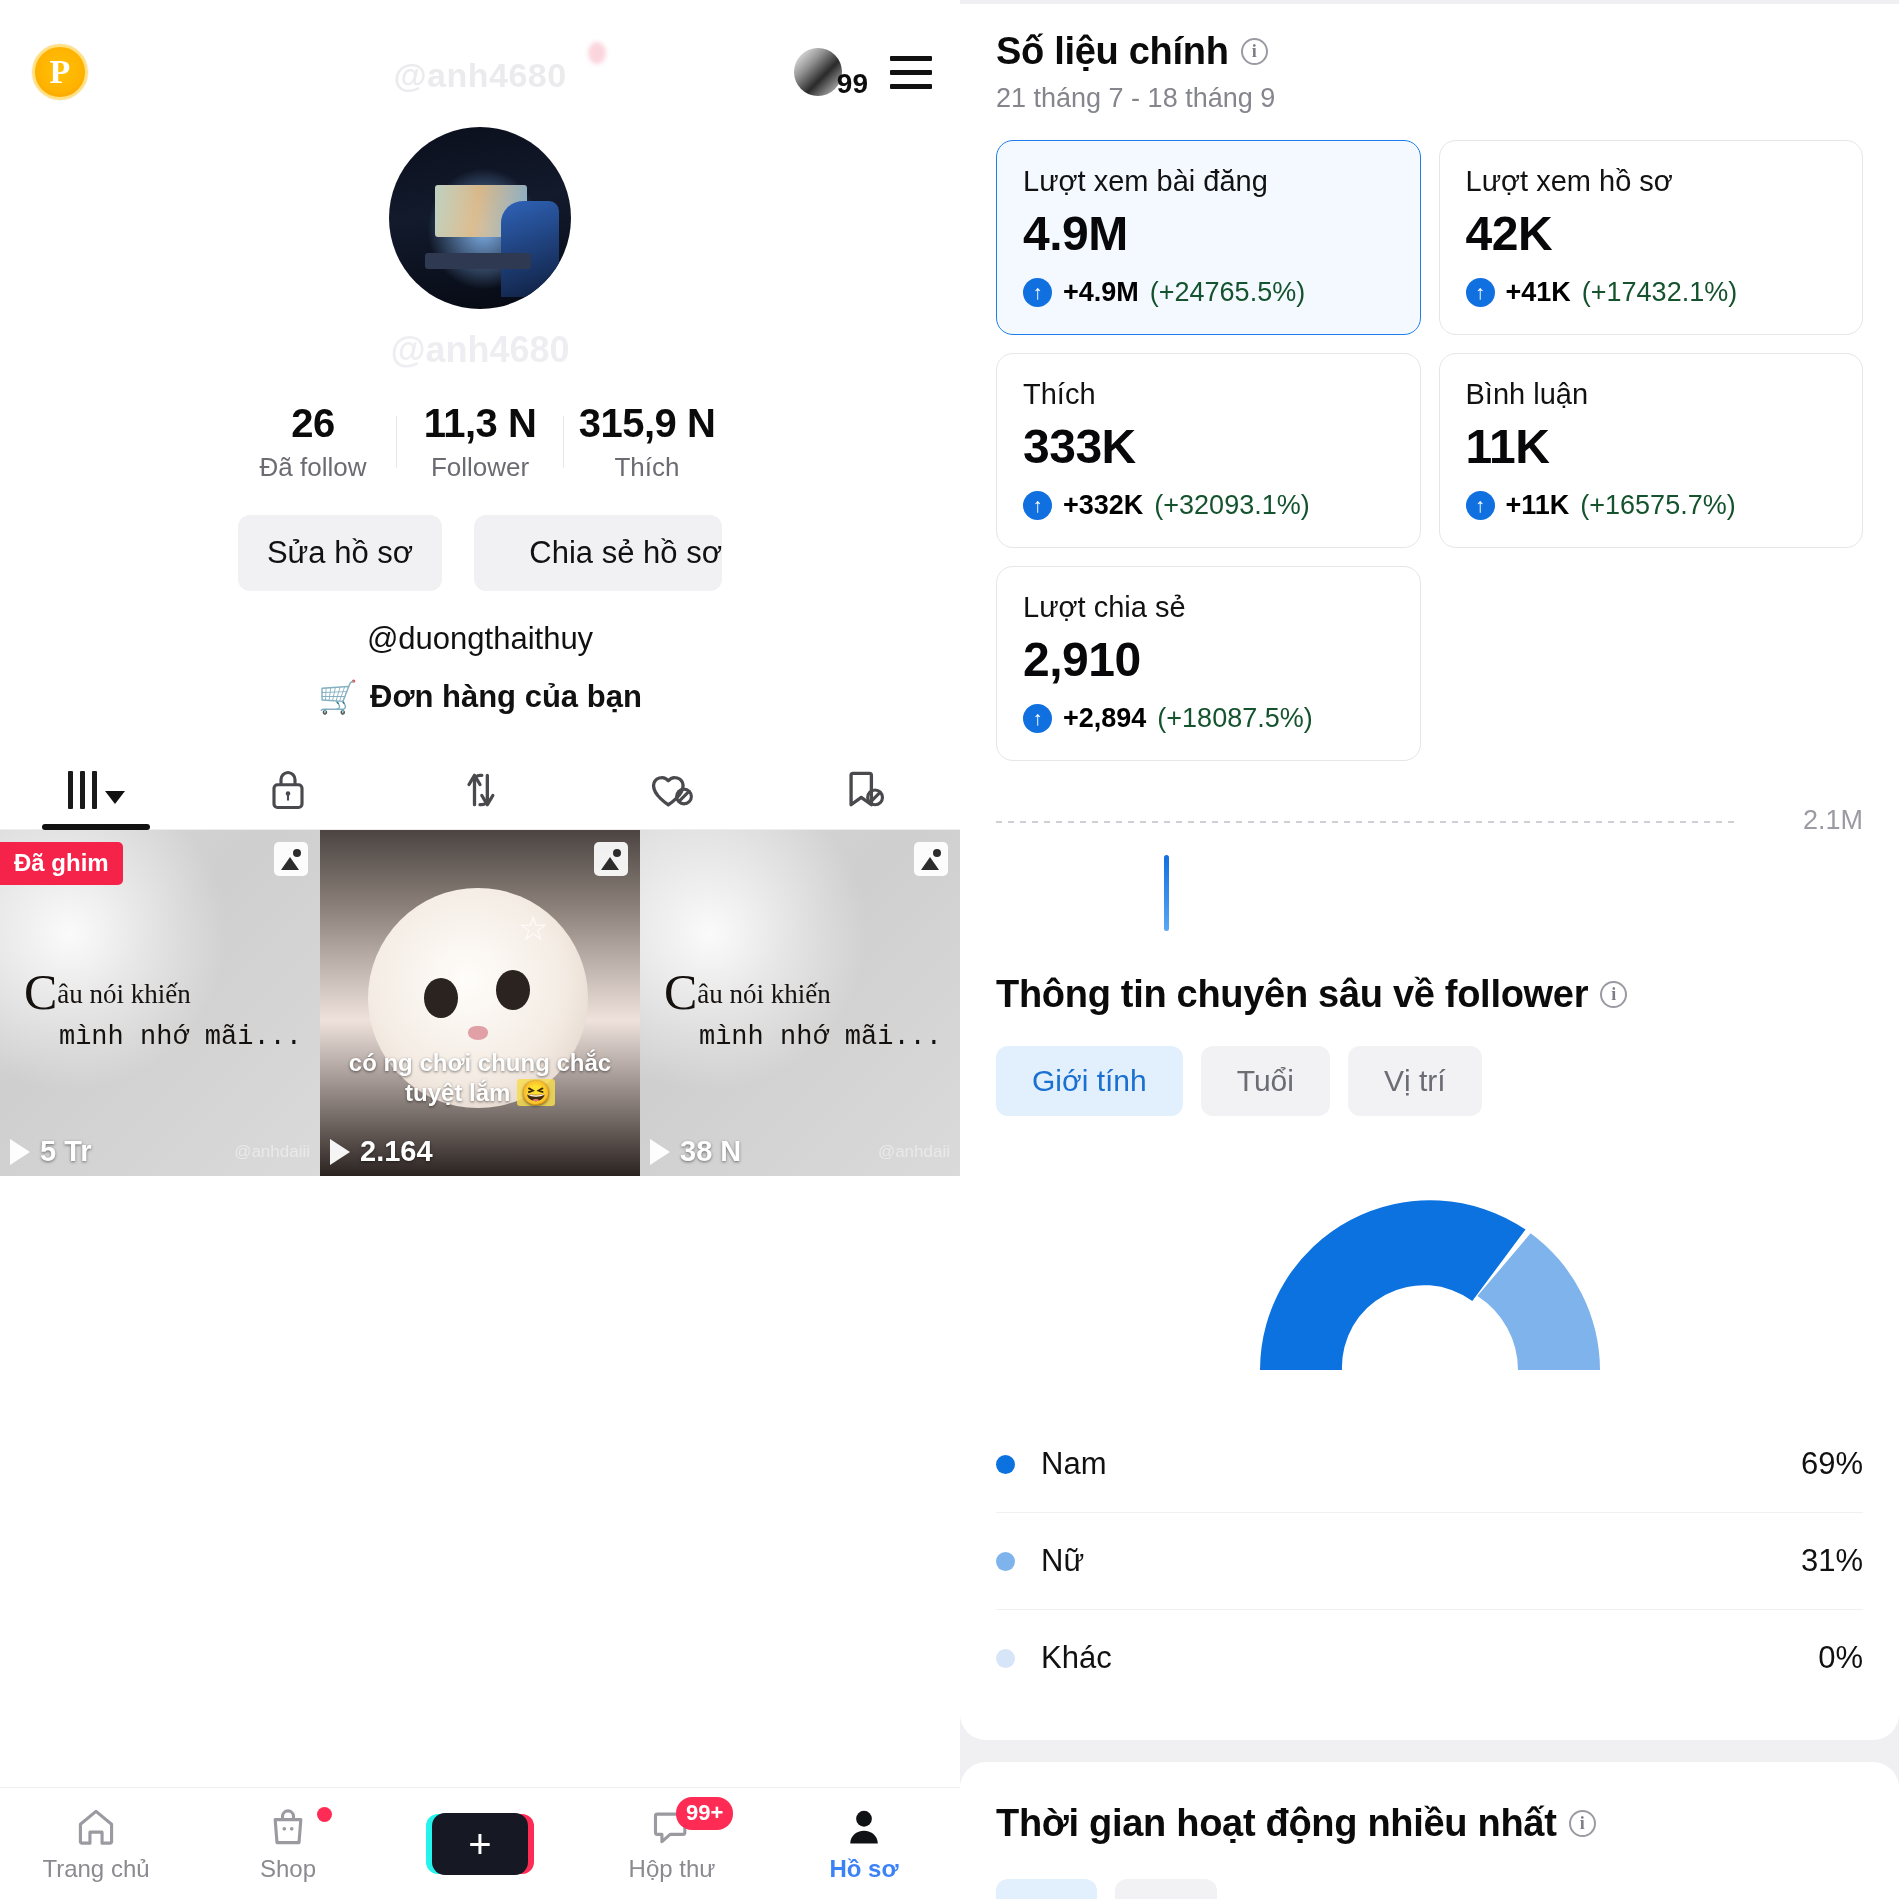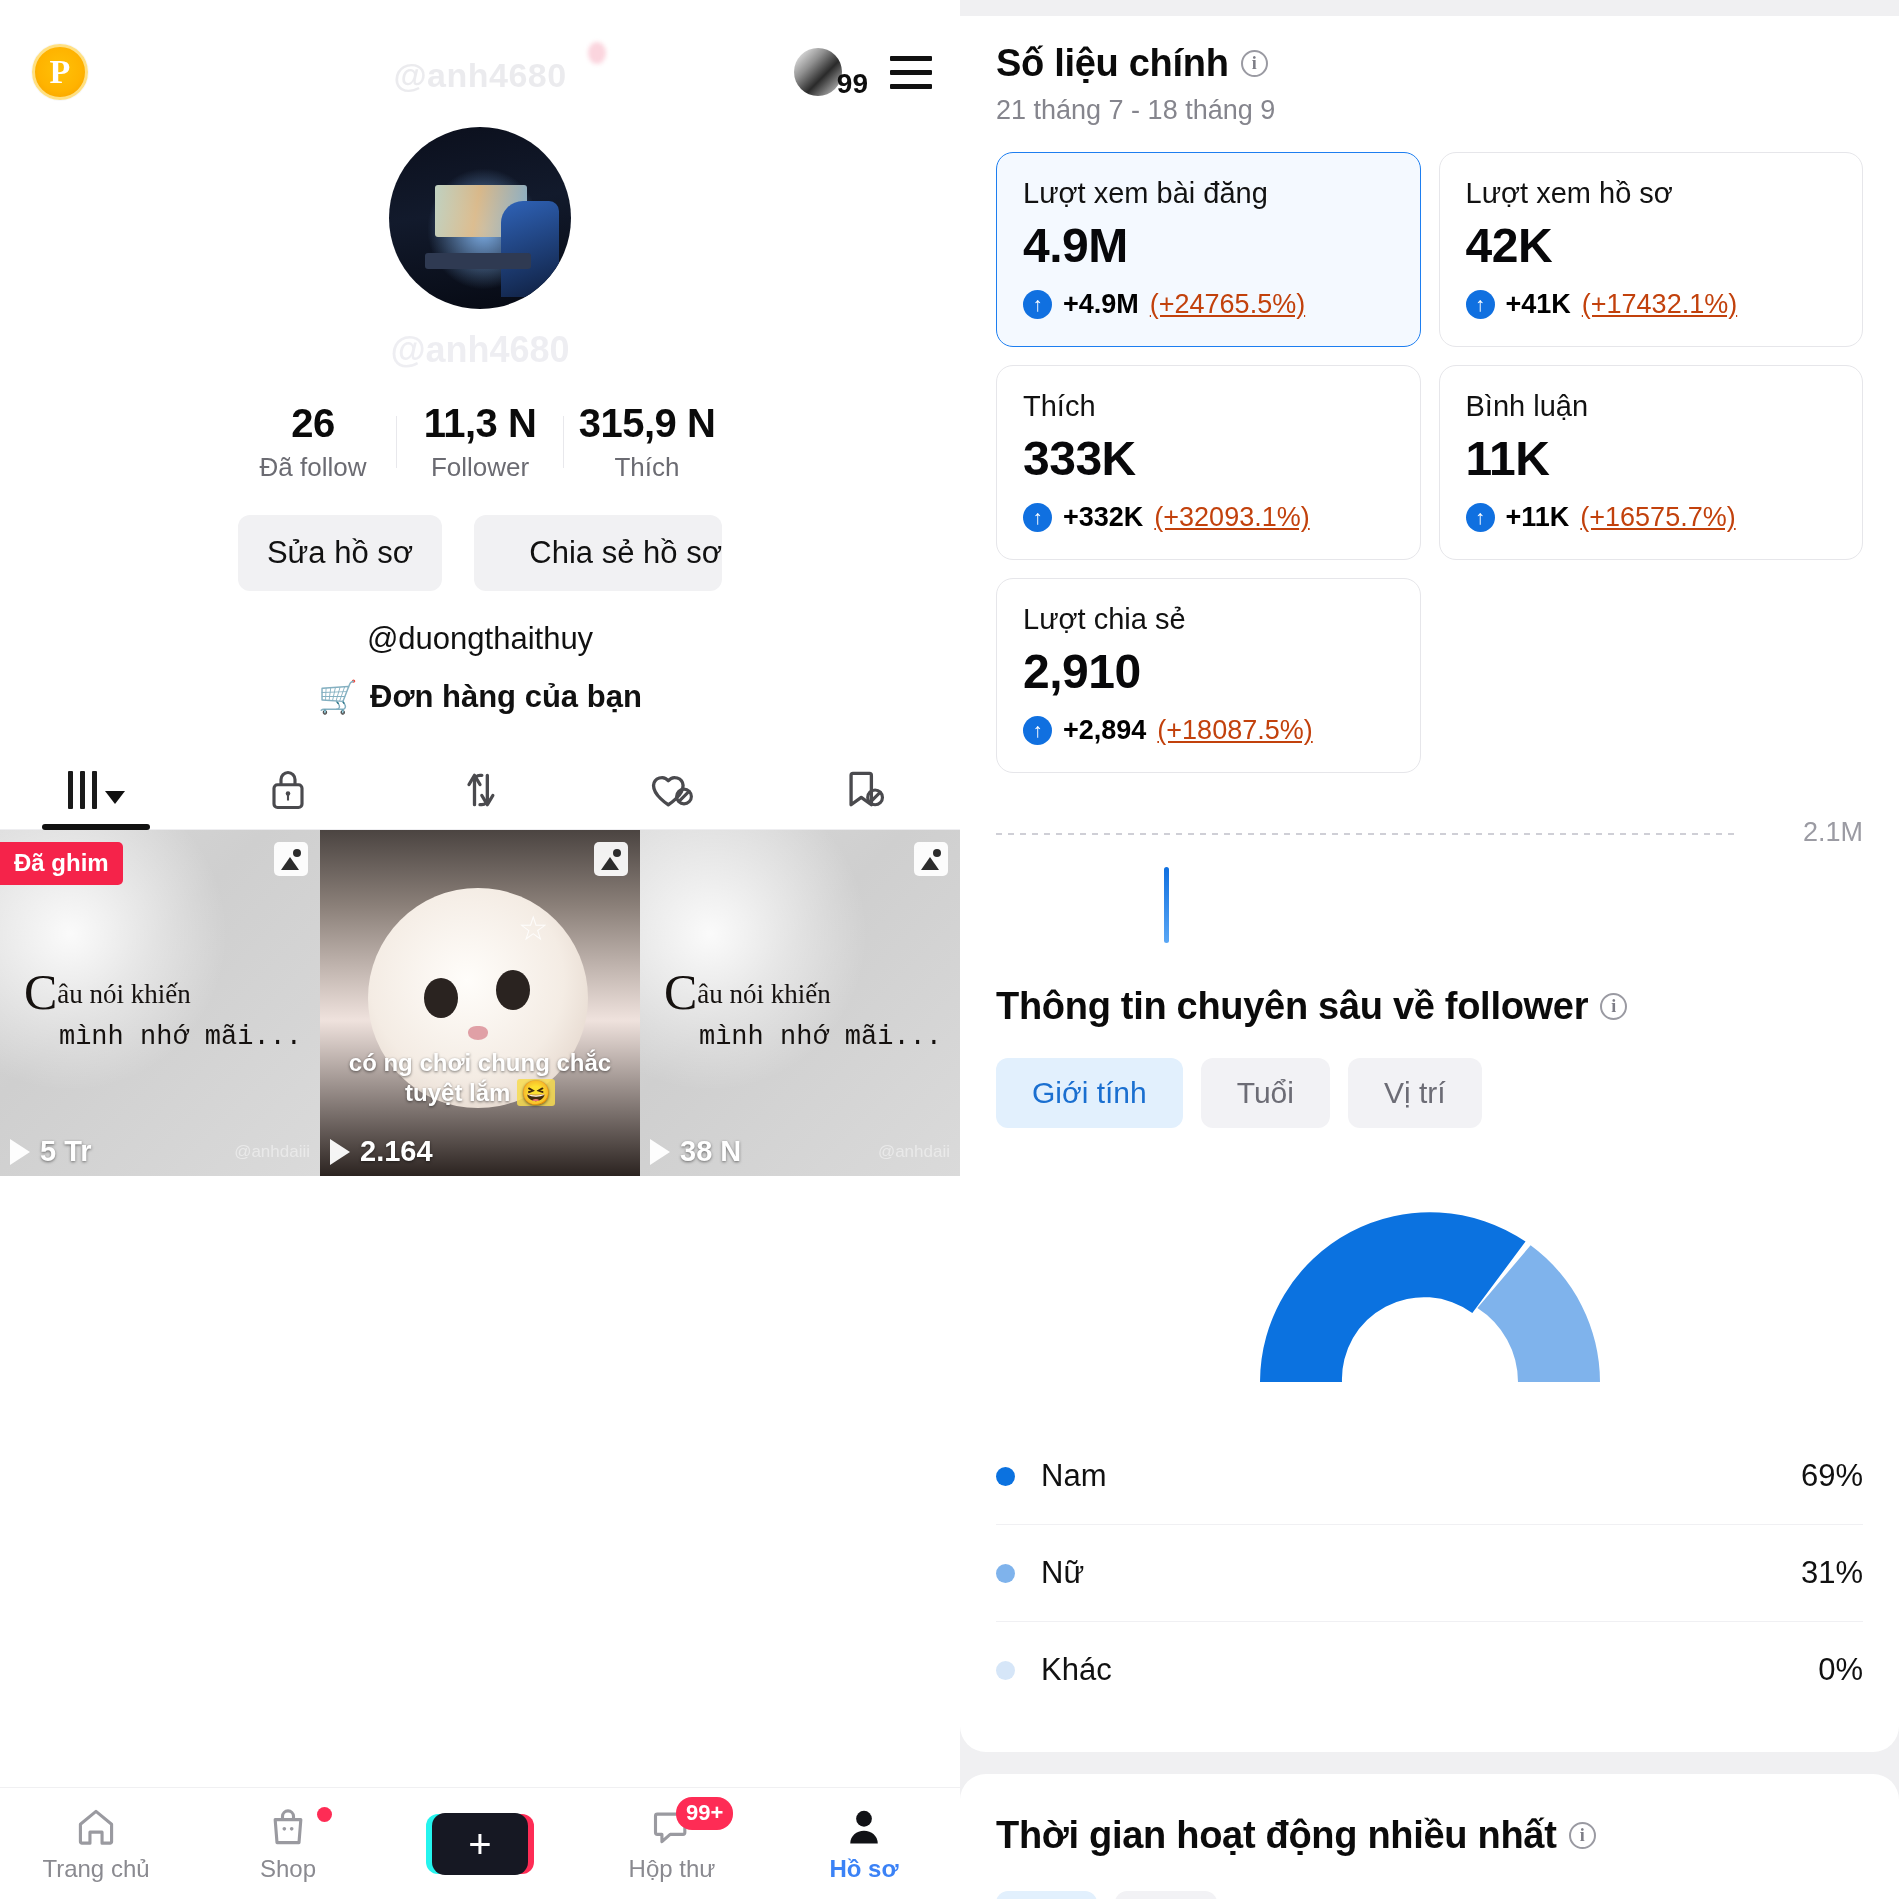"Số liệu chính" .right-pane { padding: 16px 0 0 0 -> 4px 0 0 0 }
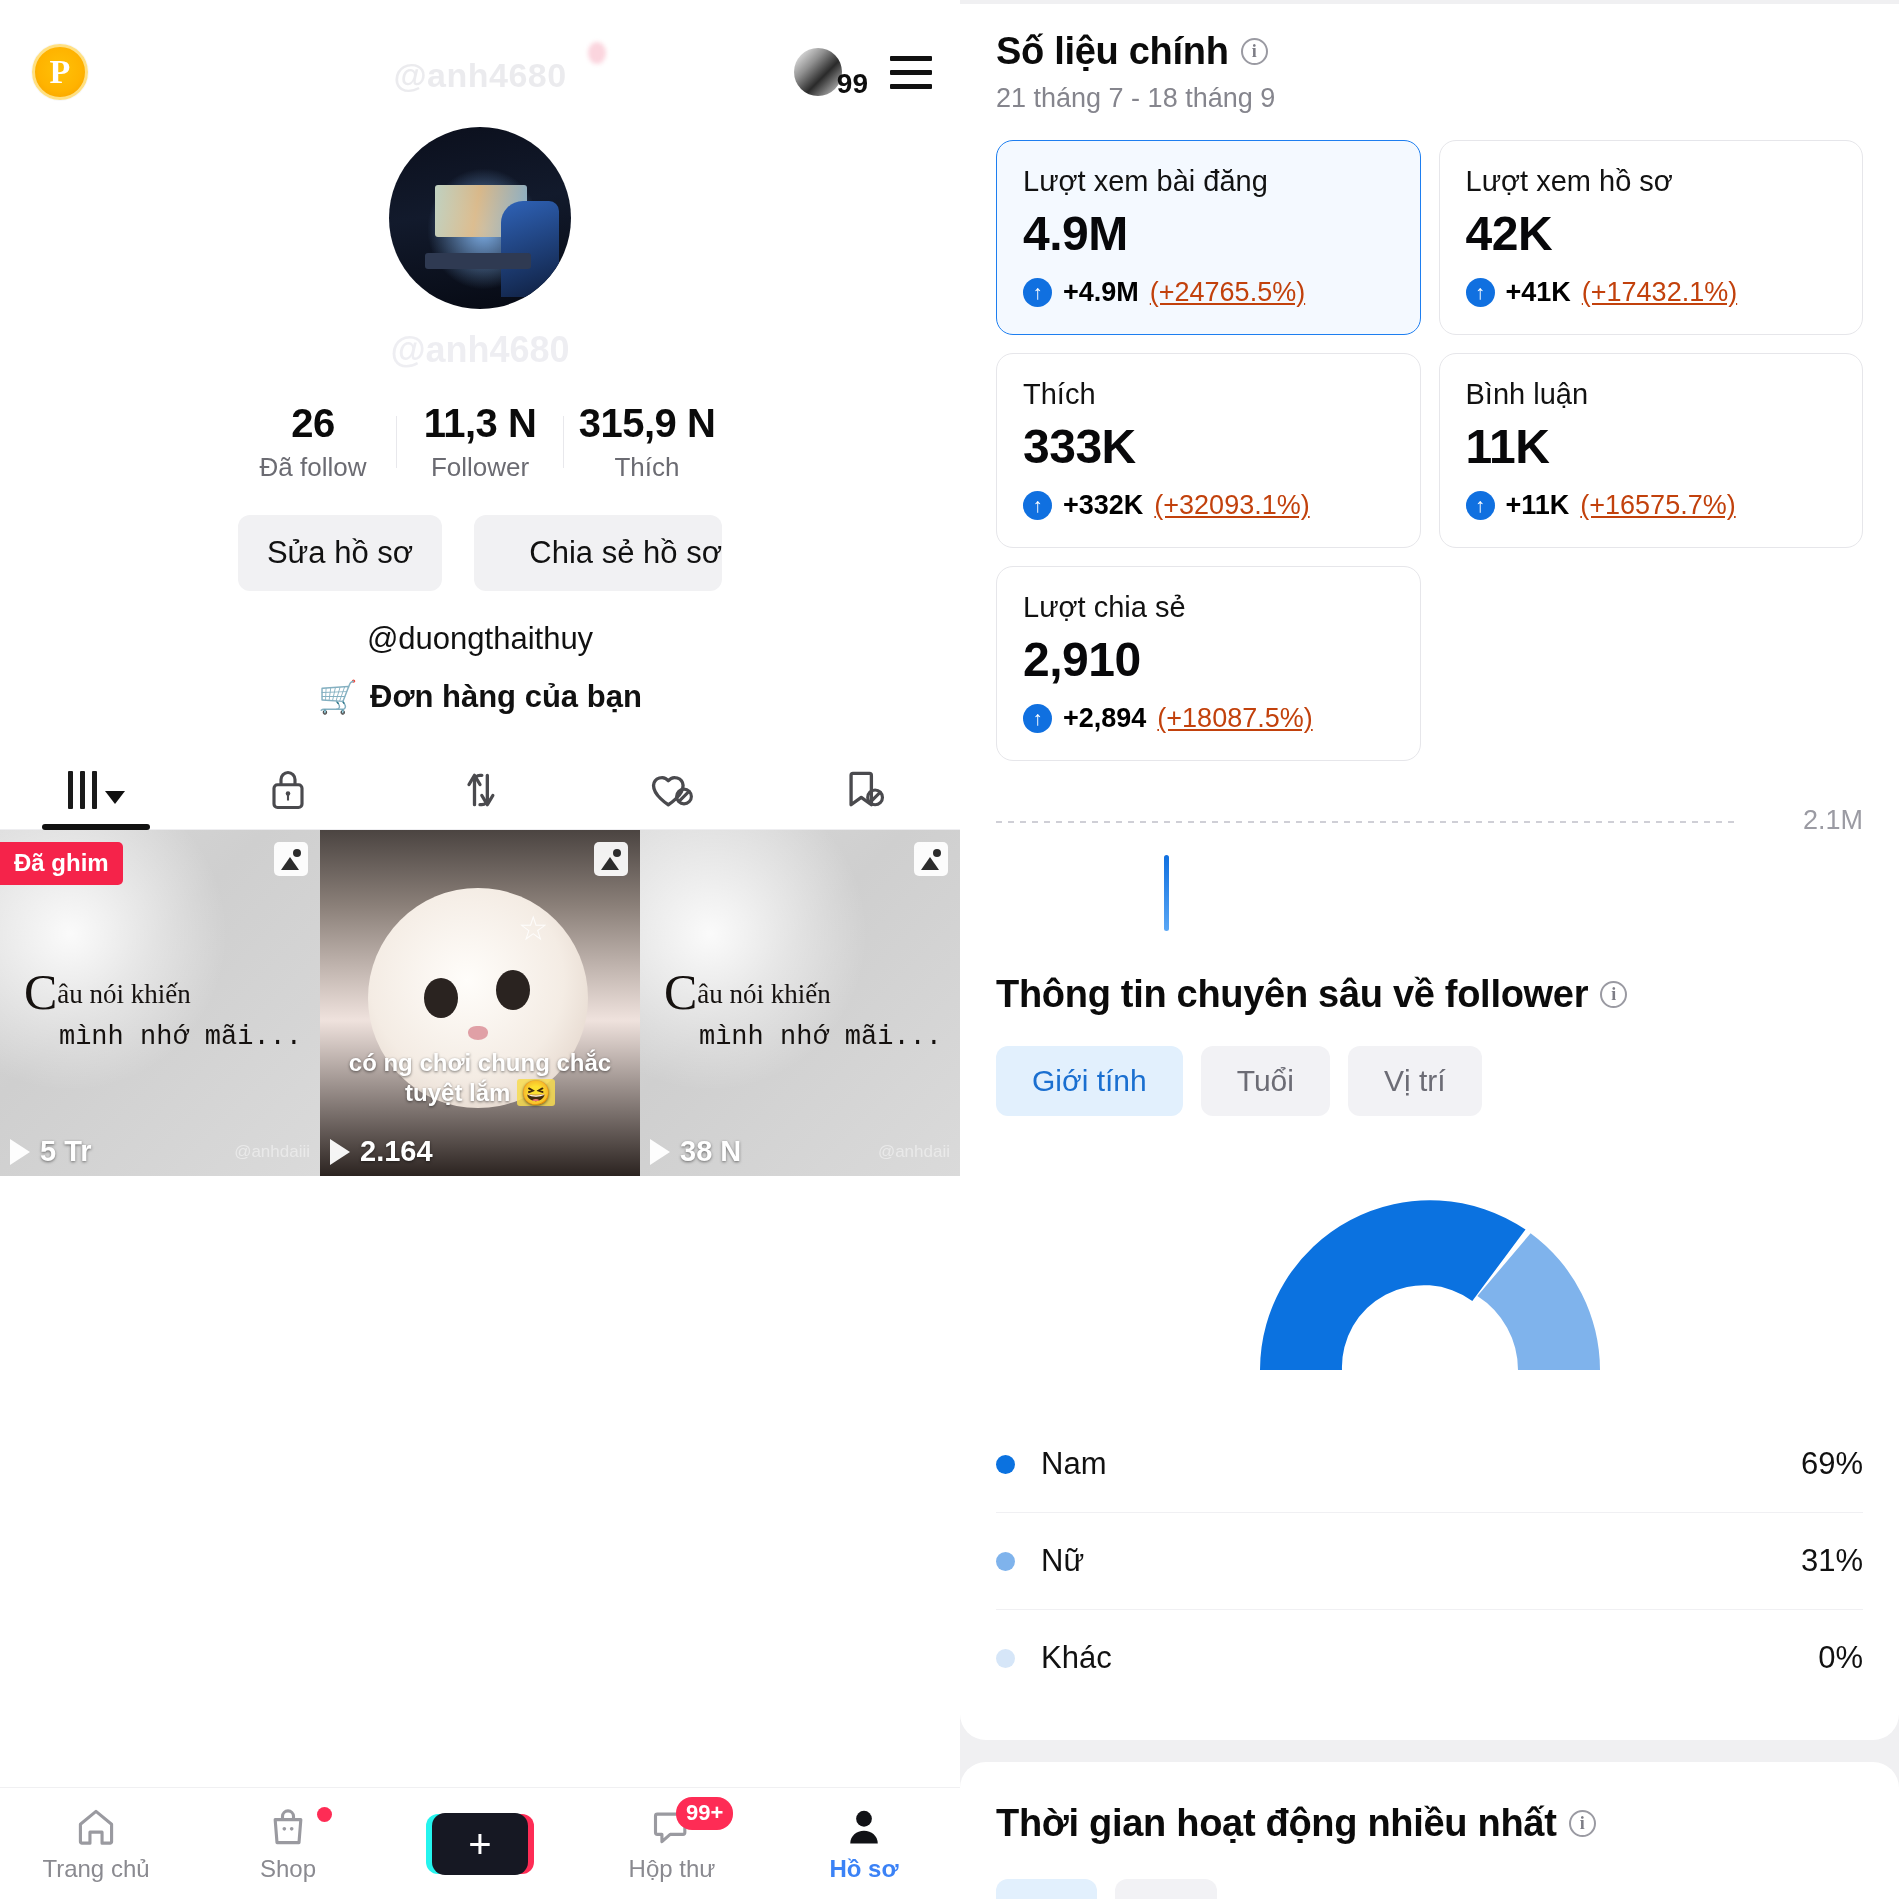"(+24765.5%)" .mdelta .d2 { color: #c2410c -> #14532d; text-decoration: underline -> none }
